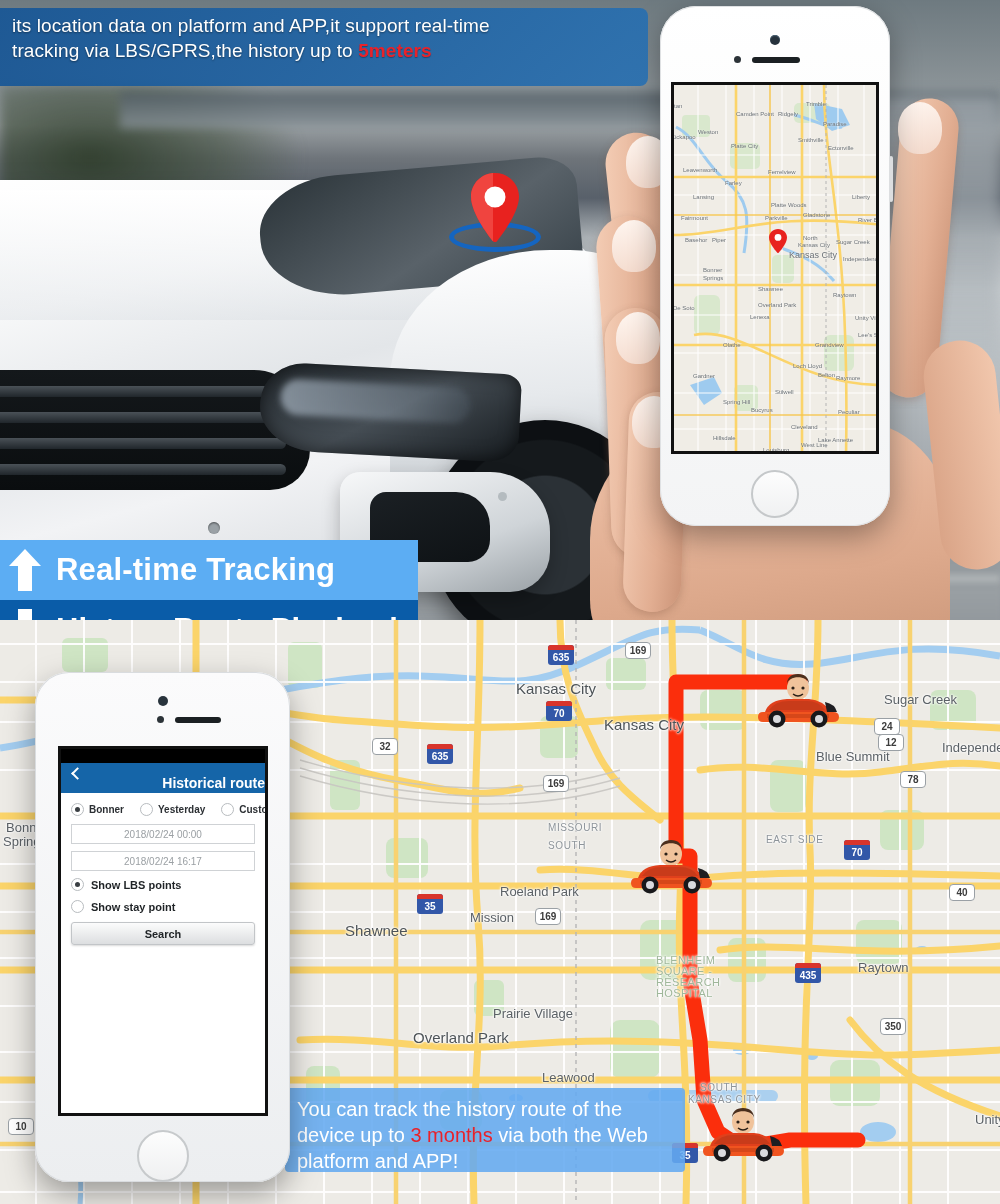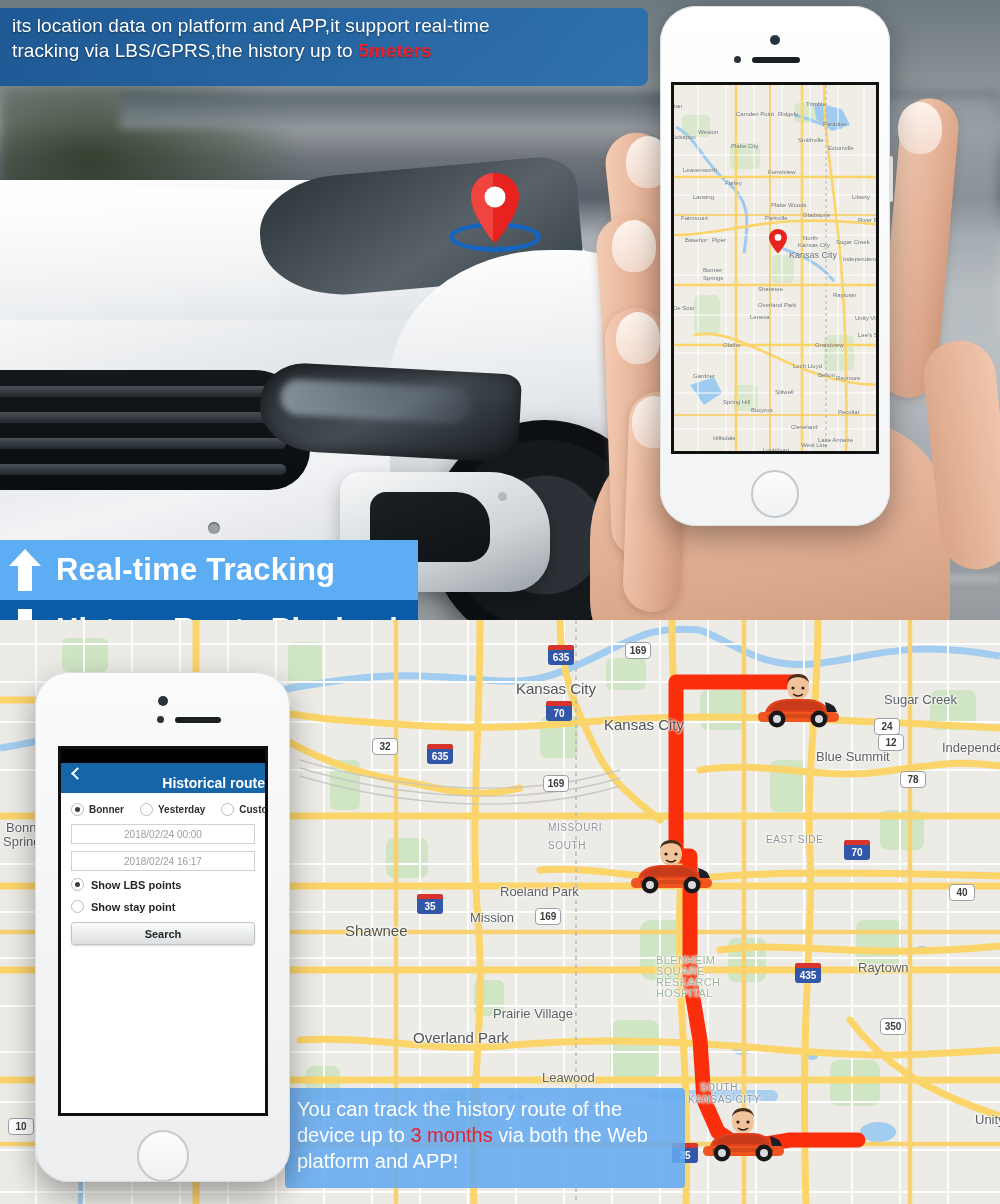"You can track the history" .bottom-caption { height: 100px -> 84px }
